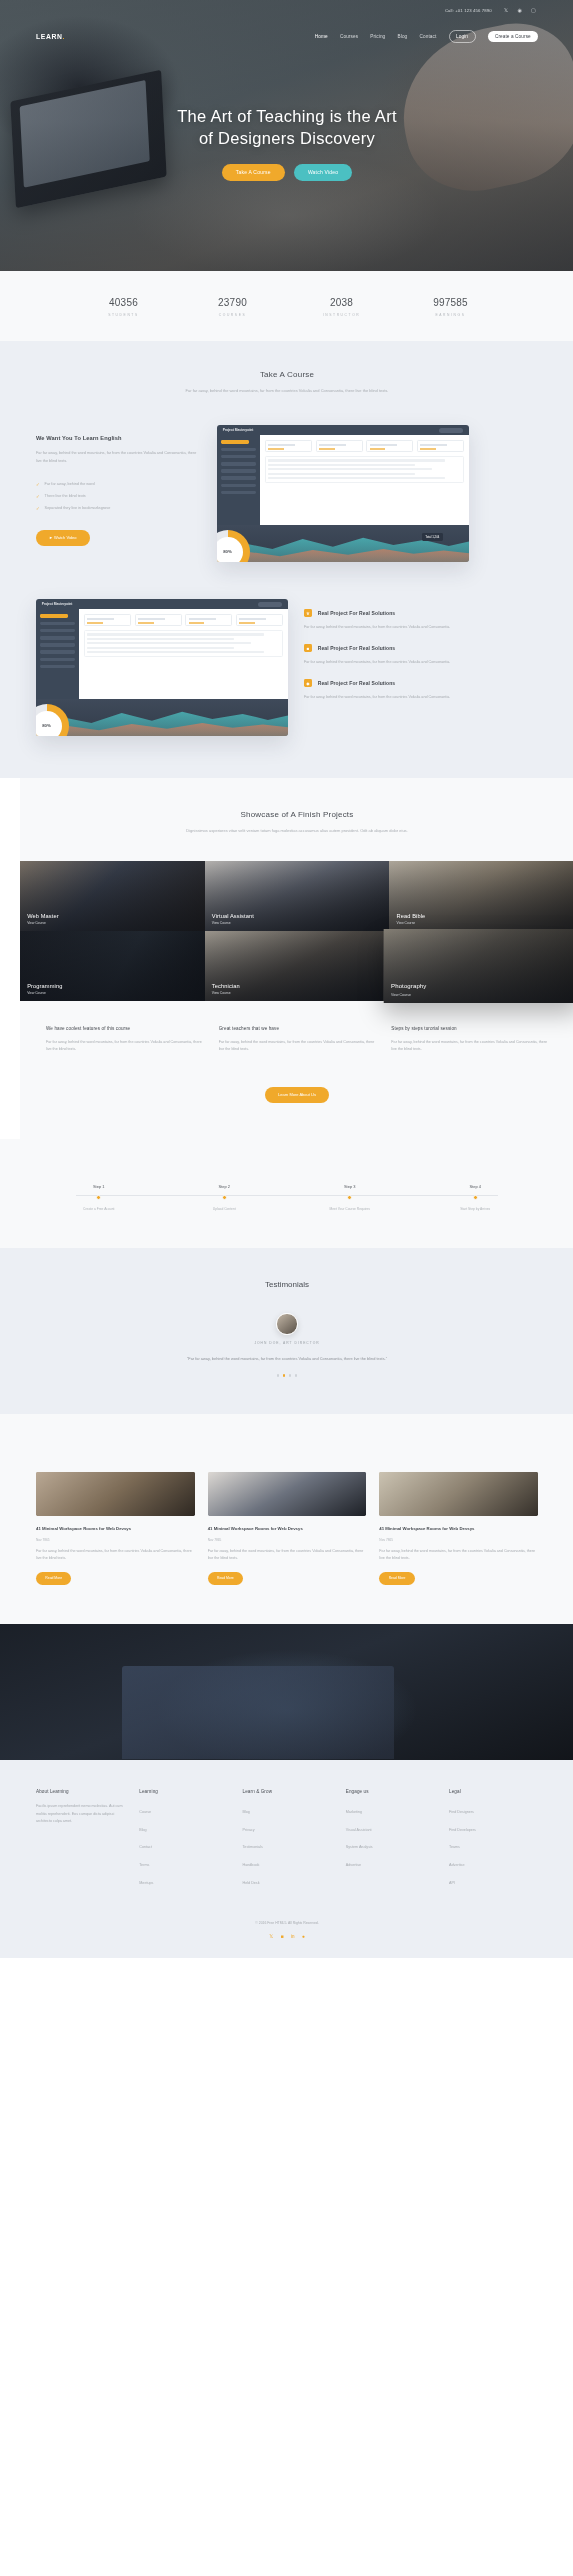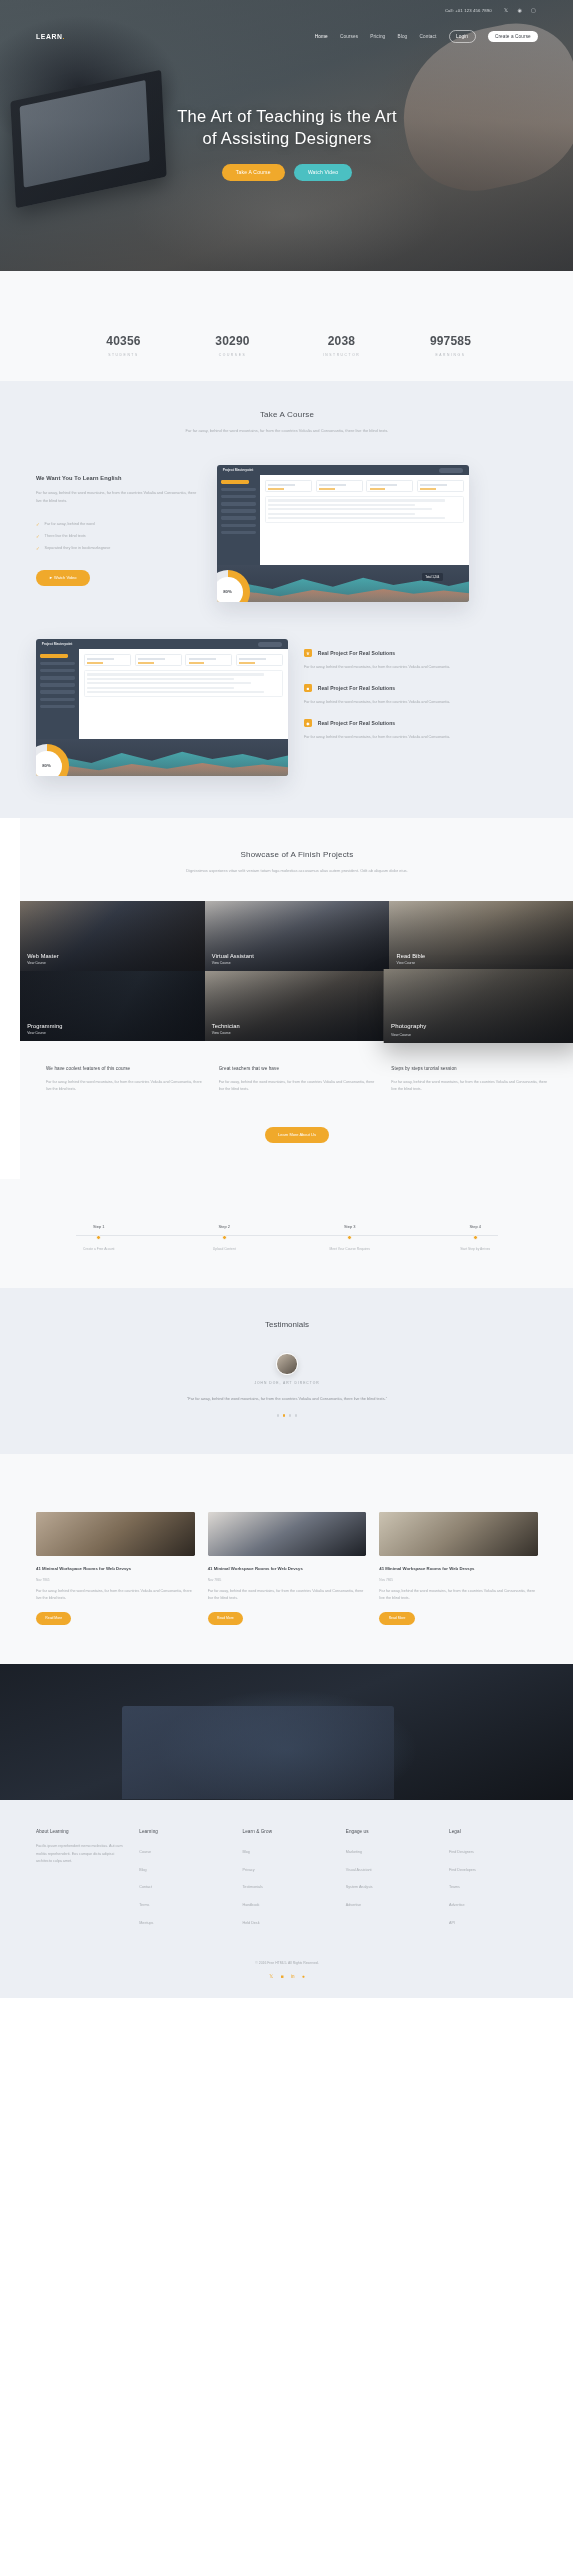"of Assisting Designers" span { text: Assisting Designers -> Designers Discovery }
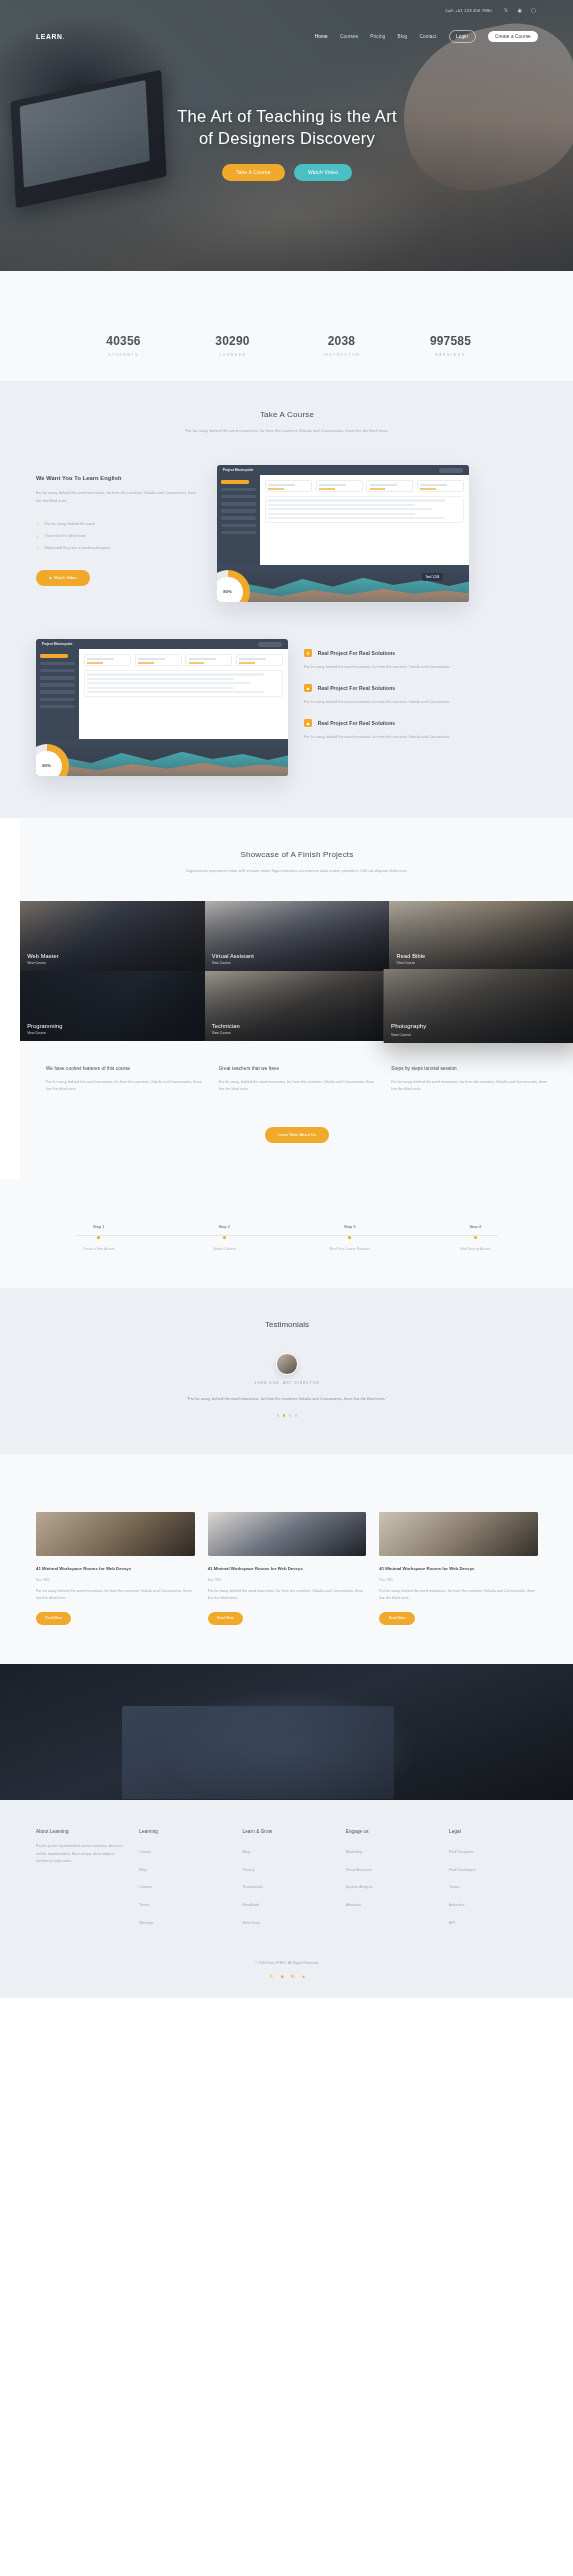"40356" .stat .num { font-size: 12px -> 10px; font-weight: 700 -> 400; margin-top: 37px -> none }
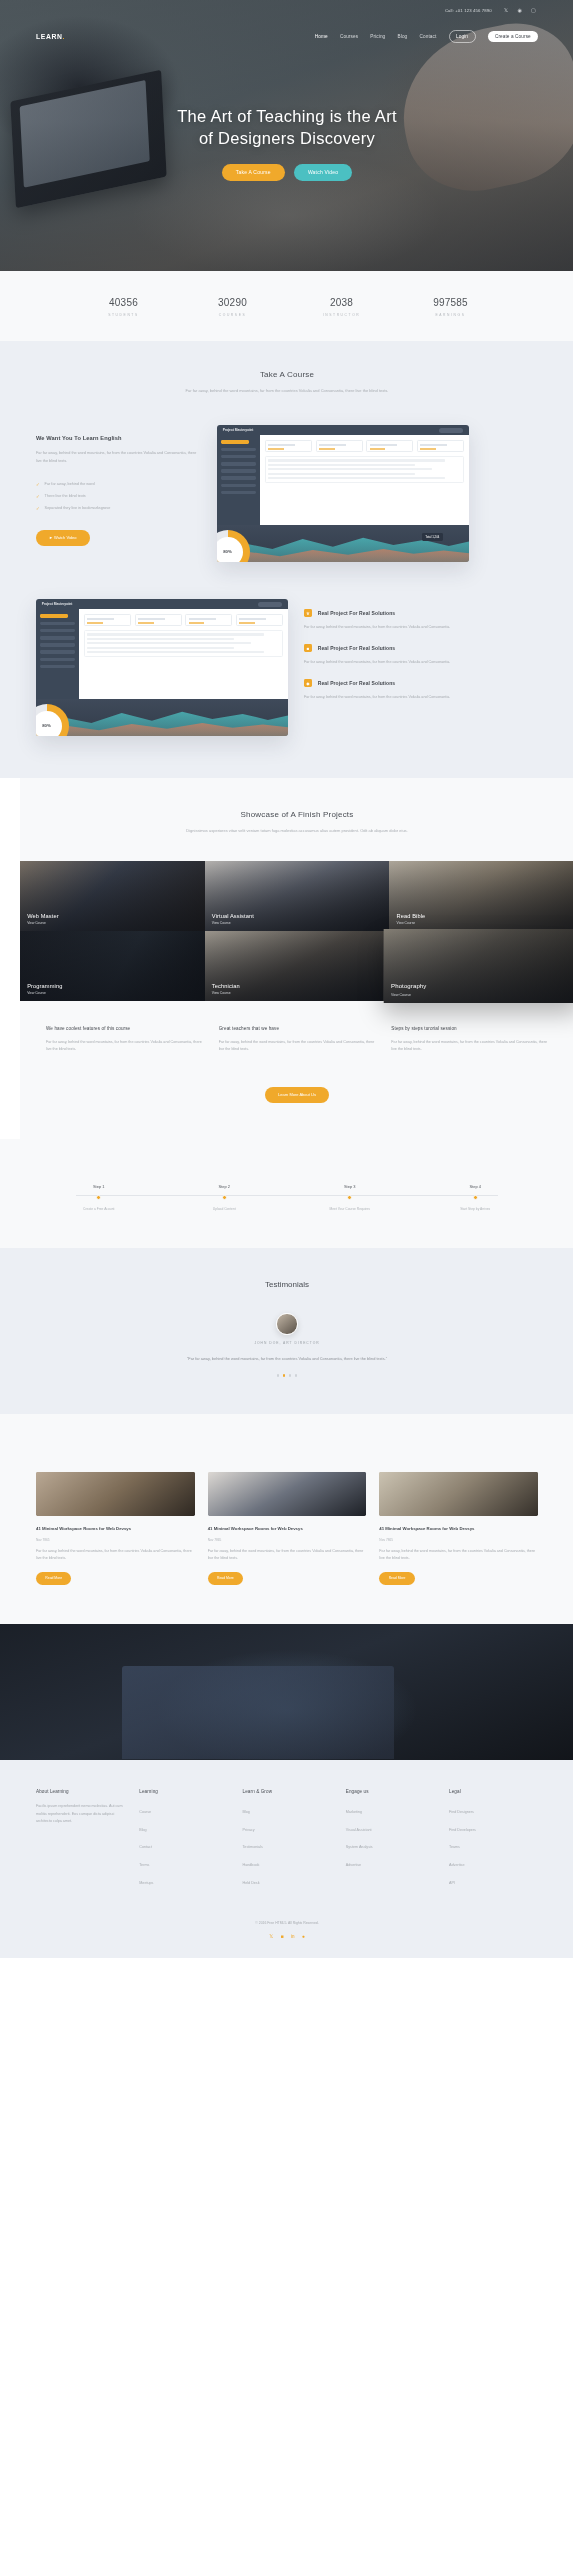"30290" div.num { text: 30290 -> 23790 }
